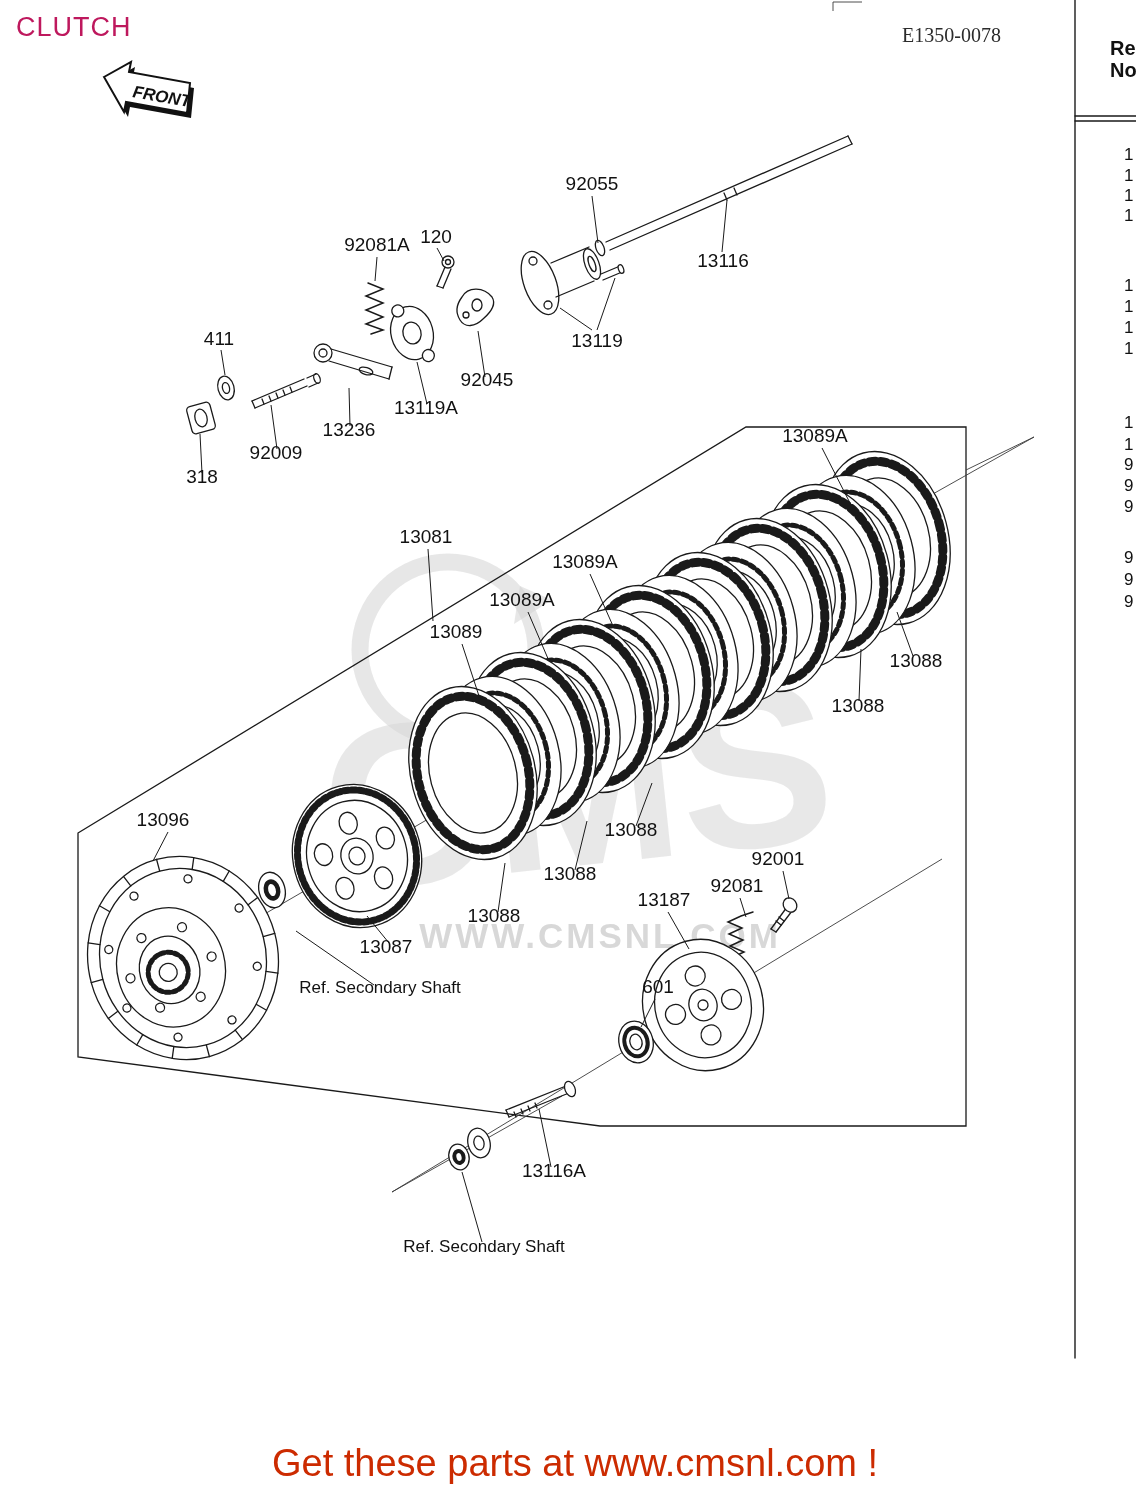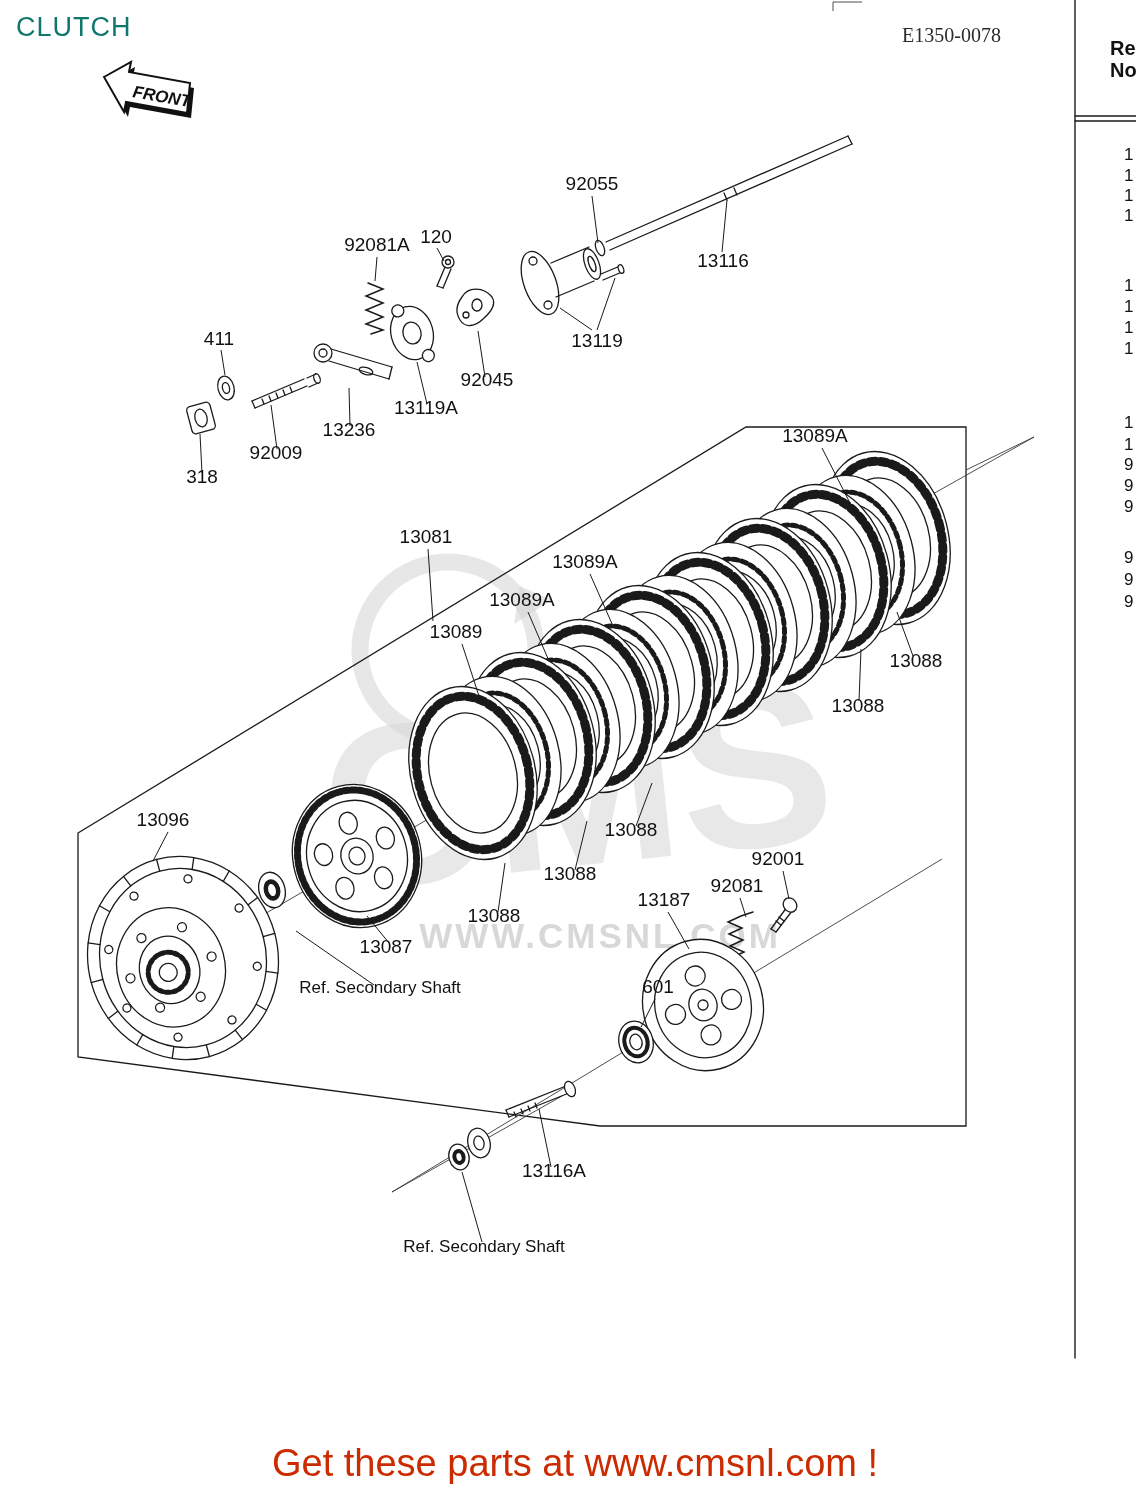"CLUTCH" #page-title { color: #0f766e -> #be185d }
